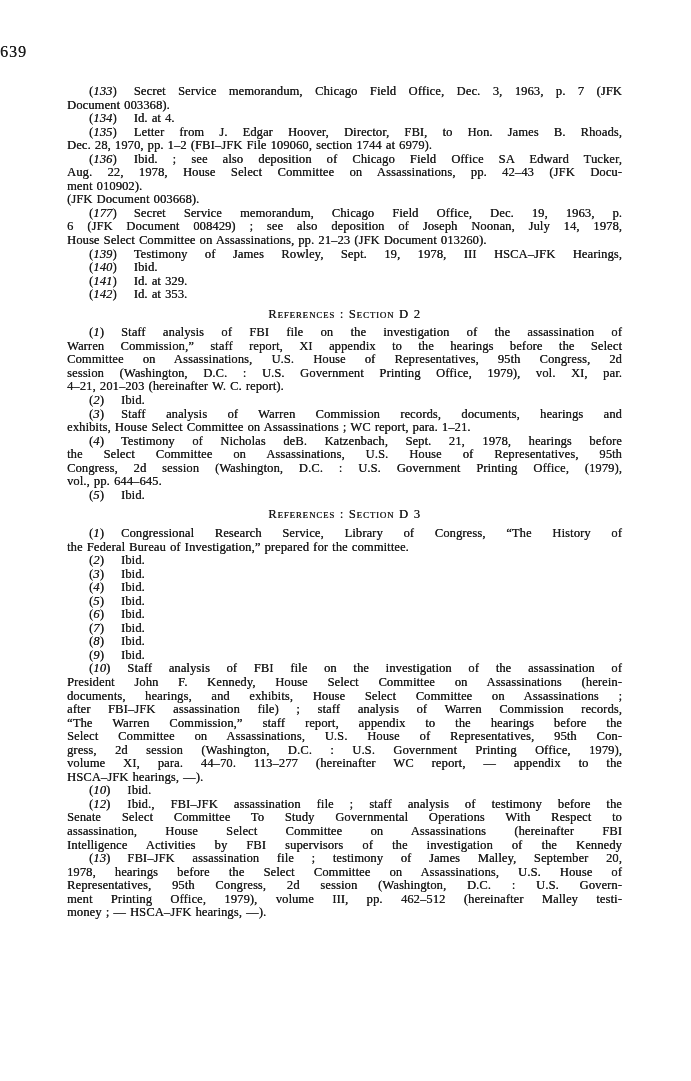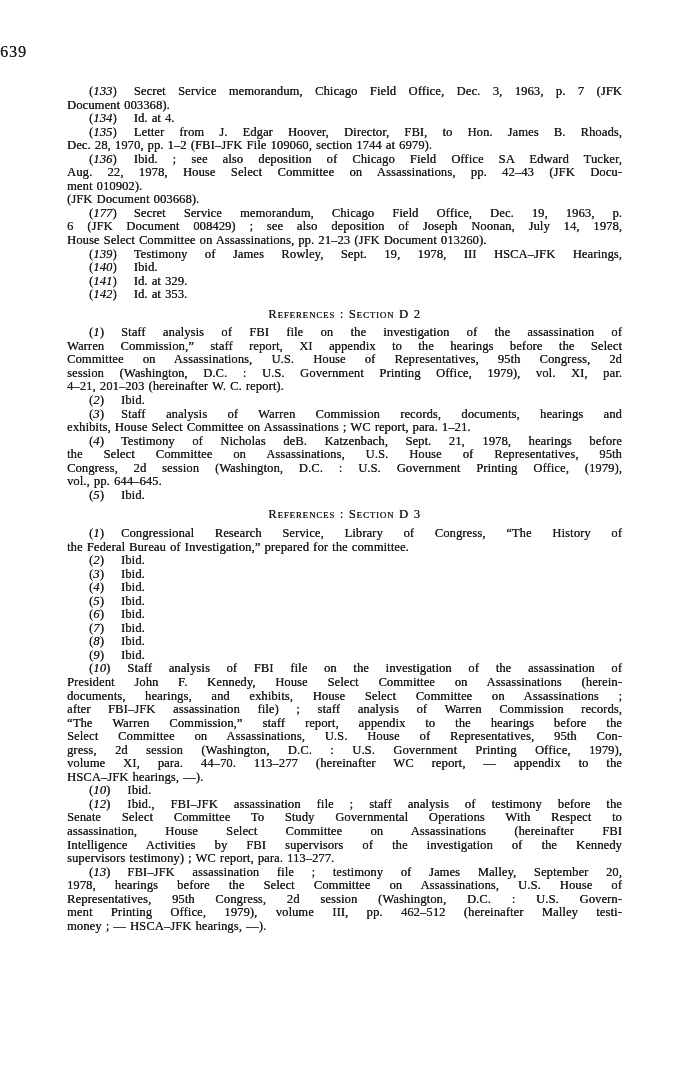"supervisors testimony) ; WC report," div.line { html: <div>supervisors testimony) ; WC report, para. 113–277.</div> -> none }
